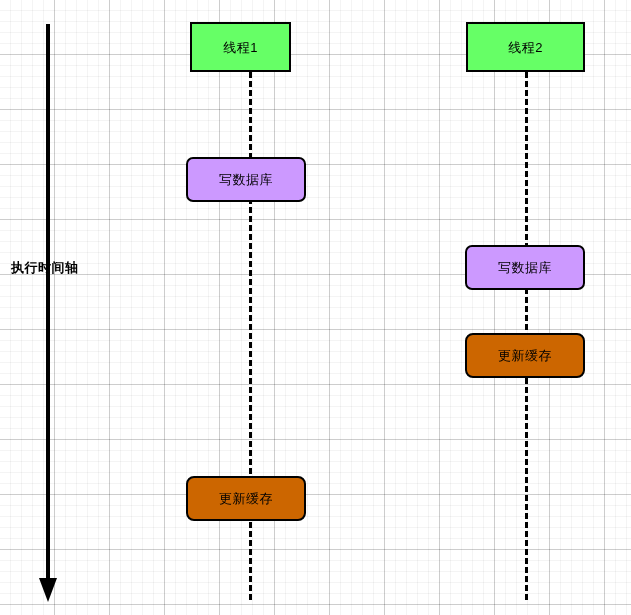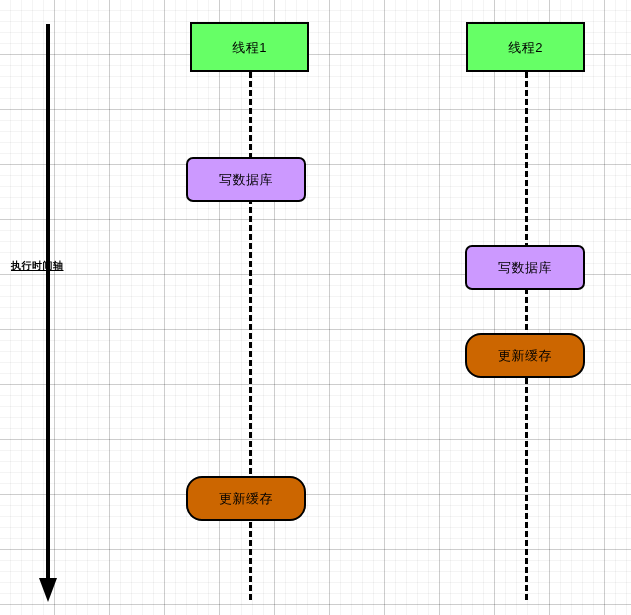"线程1" div.node { width: 119px -> 101px }
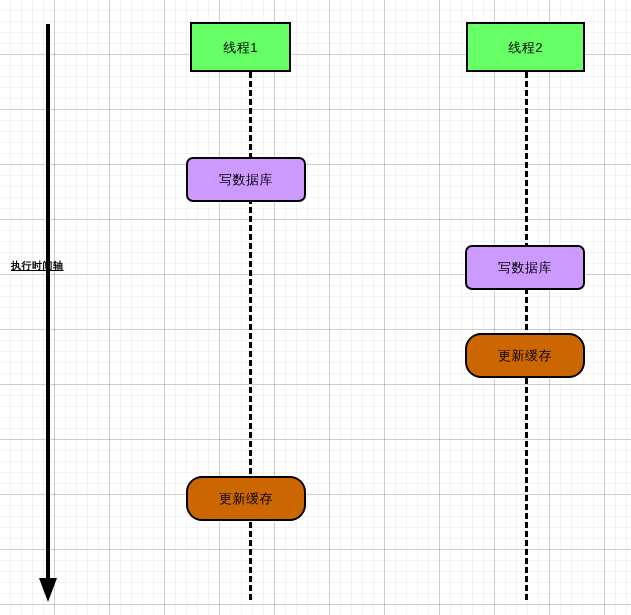"执行时间轴" .axis-label { font-size: 10px -> 13px; text-decoration: underline -> none }
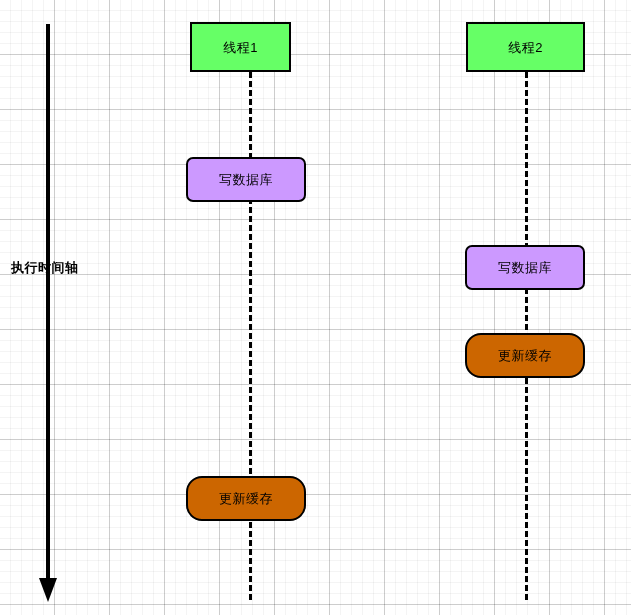"更新缓存" .node.cache { border-radius: 16px -> 8px }
